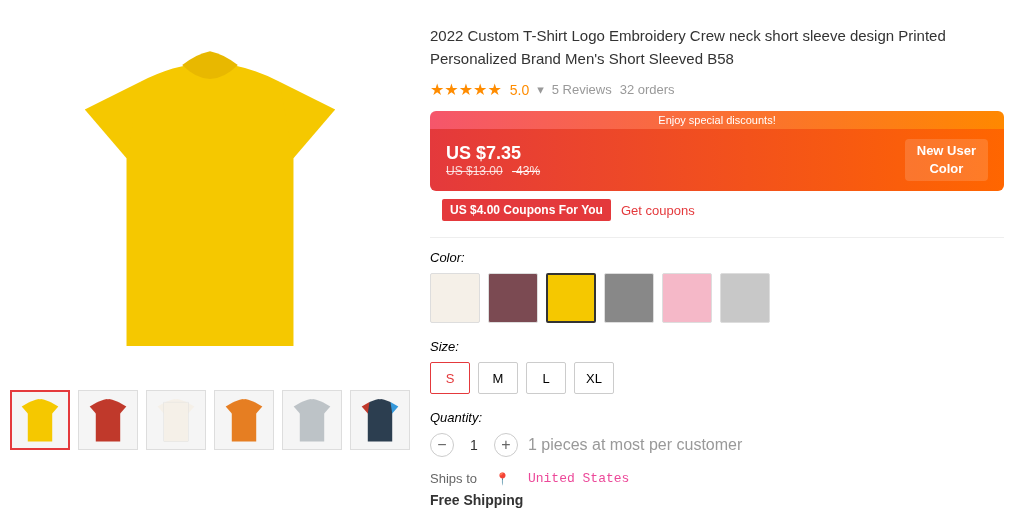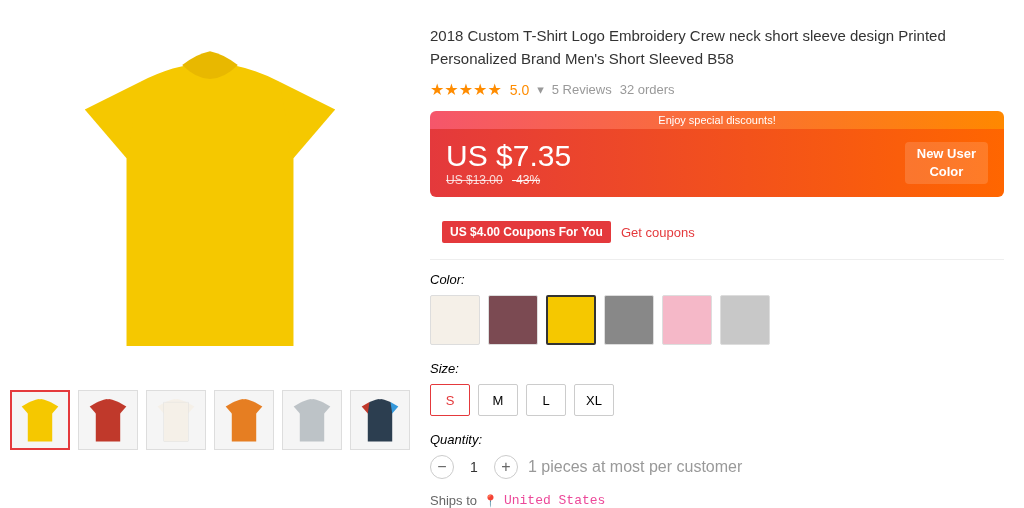"2018 Custom T-Shirt Logo Embroidery" div.product-title { text: 2018 -> 2022 }
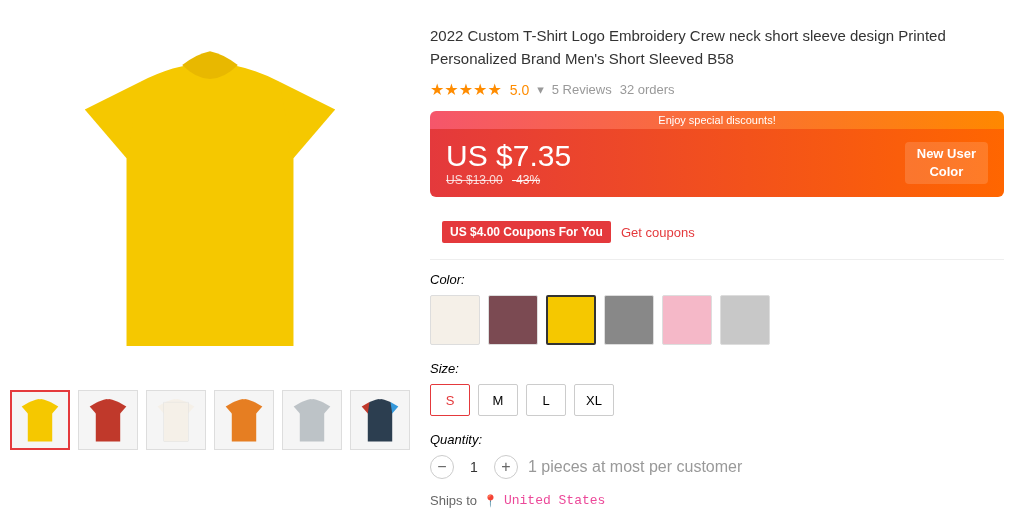"Enjoy special discounts!" .price-banner { margin-bottom: 24px -> 8px }
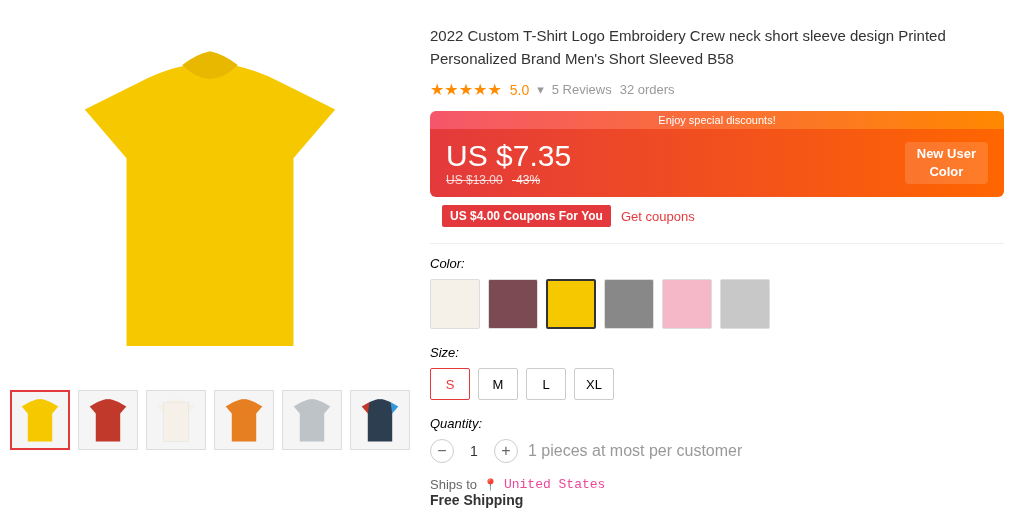"US $7.35" .price-current { font-size: 30px -> 18px; font-weight: normal -> bold }
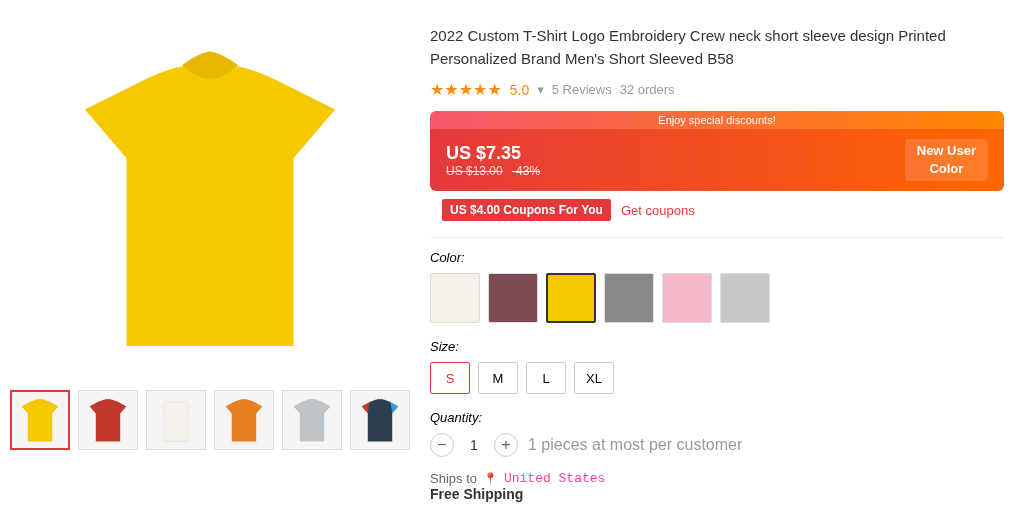"Ships to" .ships-row { gap: 6px -> 18px; margin-bottom: none -> 6px }
